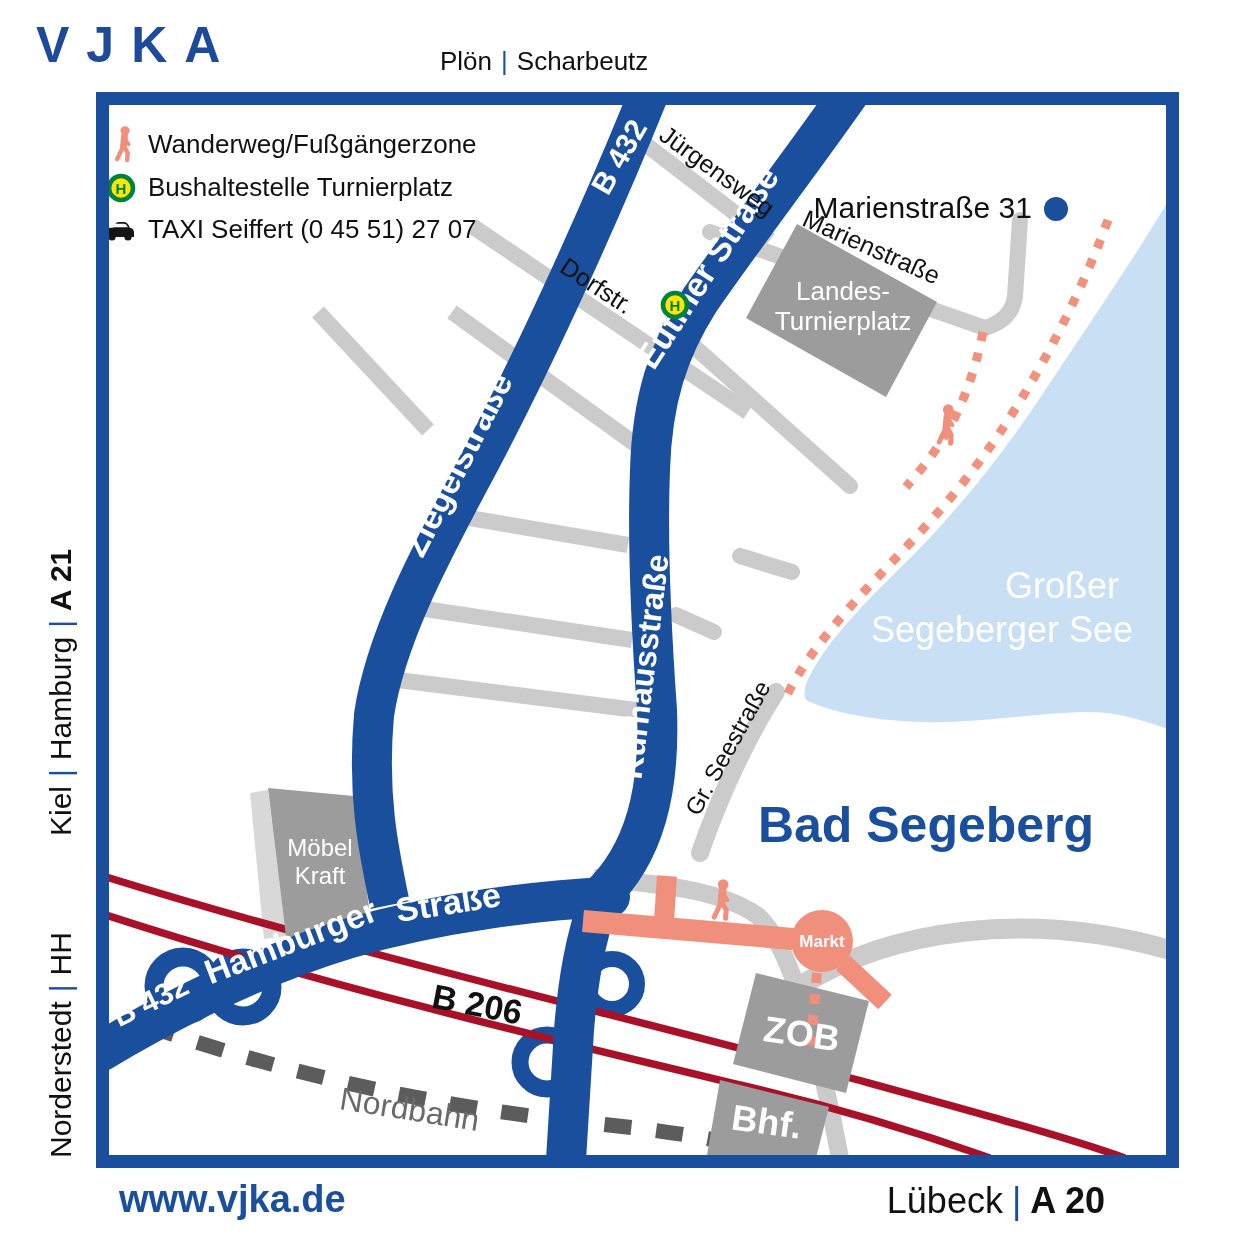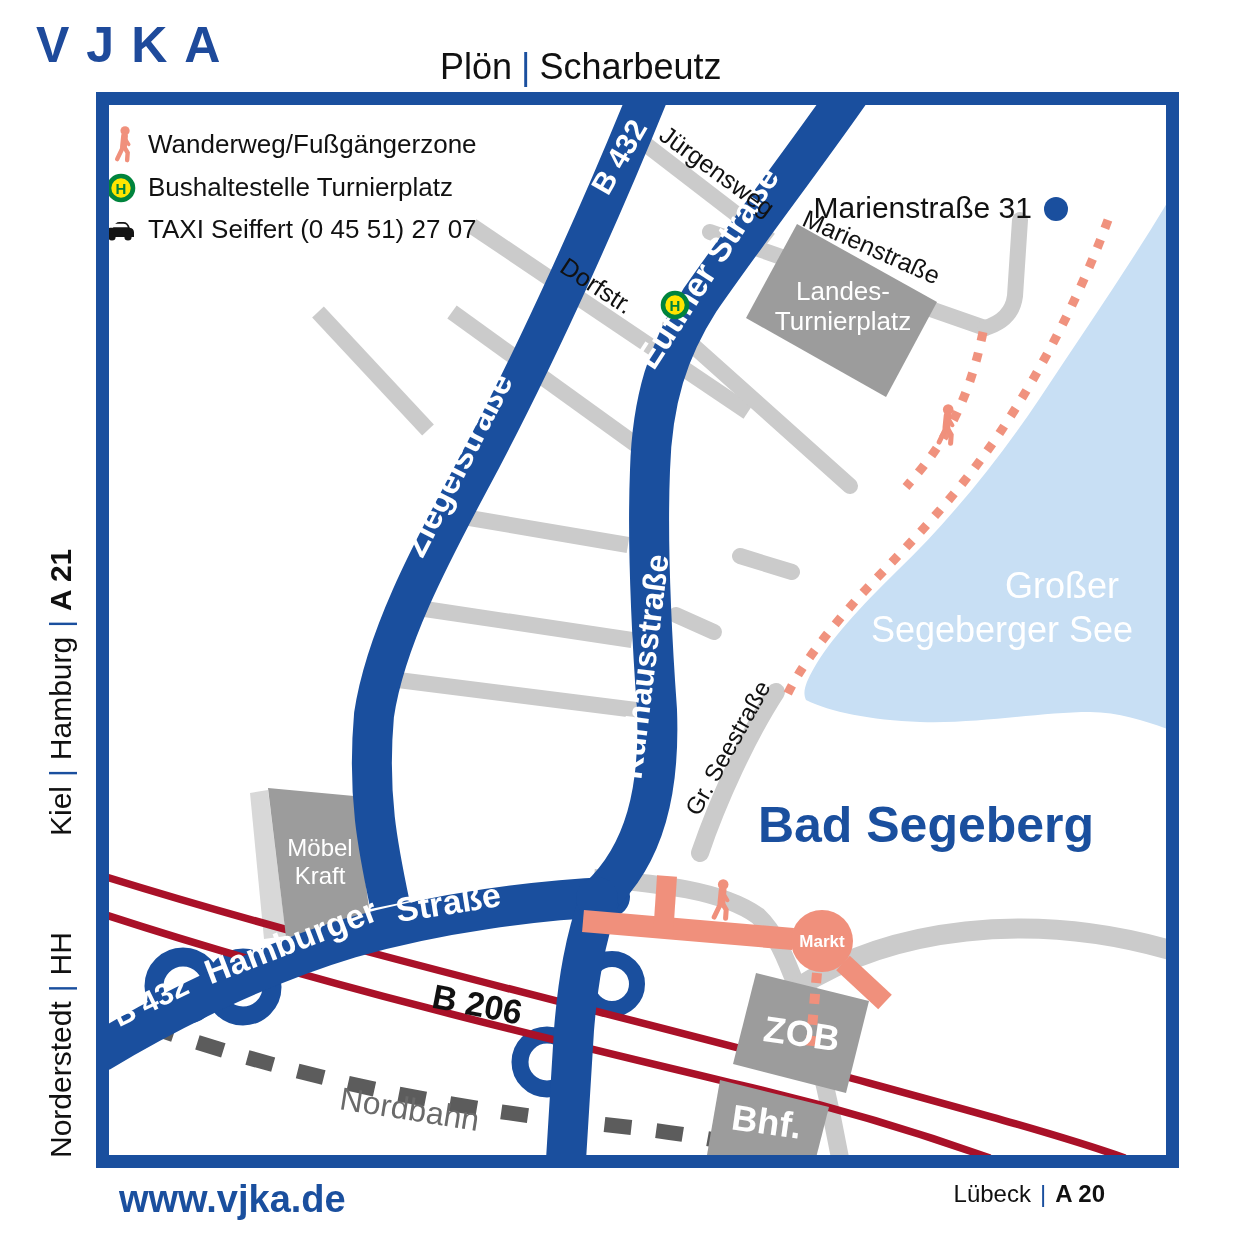"Plön | Scharbeutz" .toproute { font-size: 36px -> 26px }
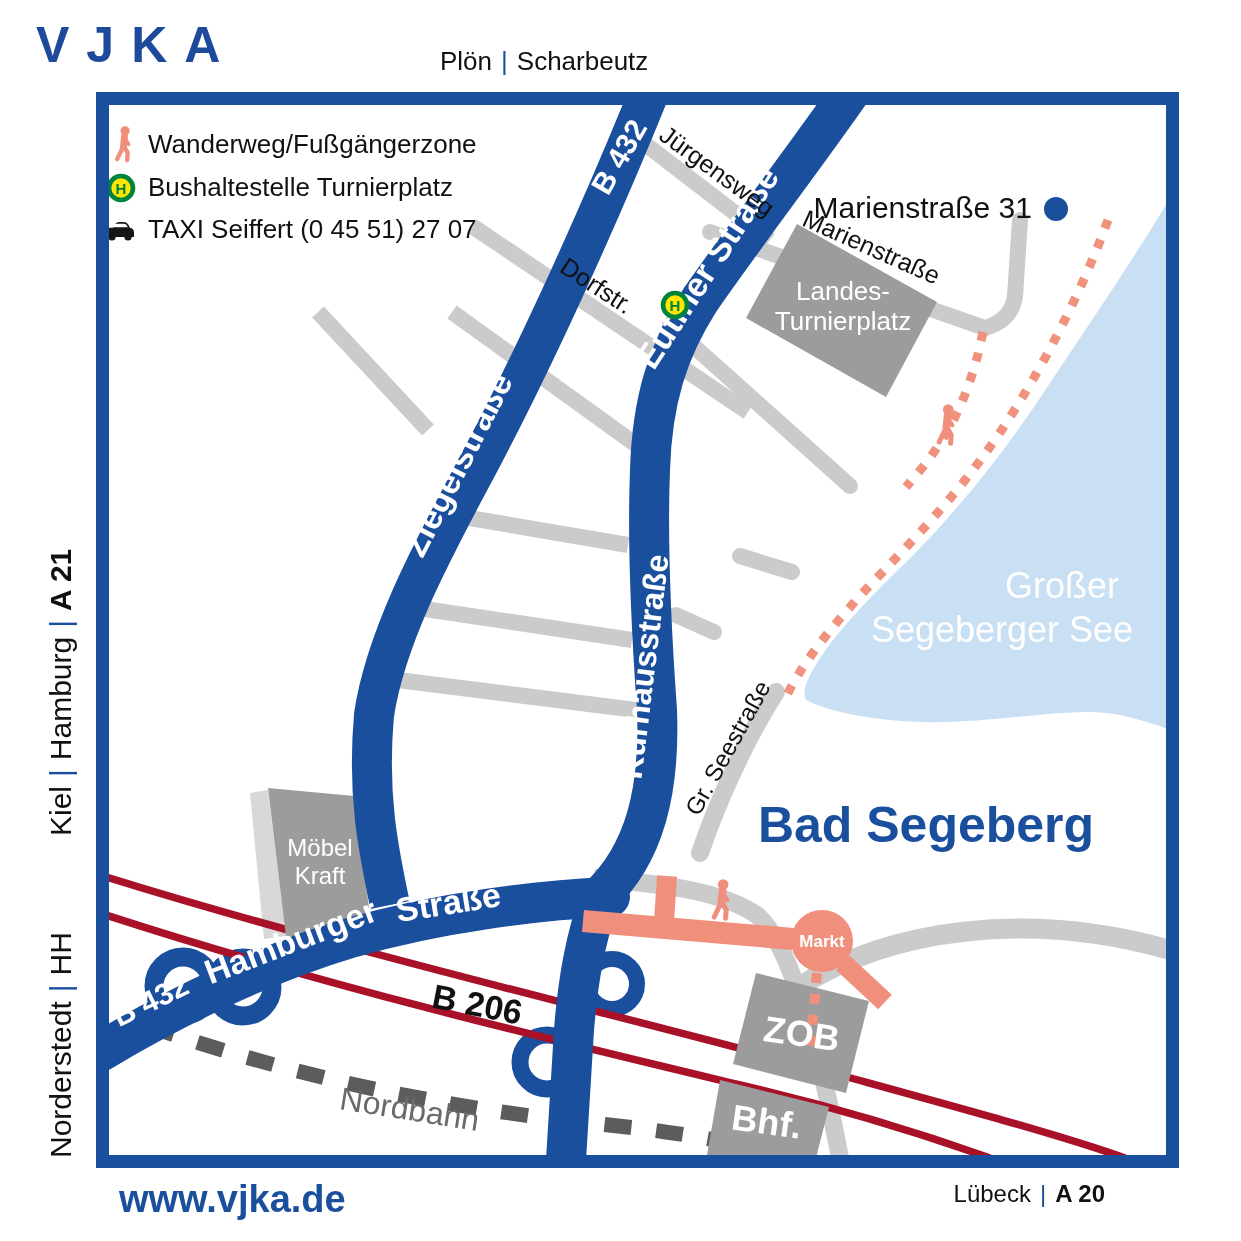"Lübeck | A 20" .botright { font-size: 24px -> 36px }
